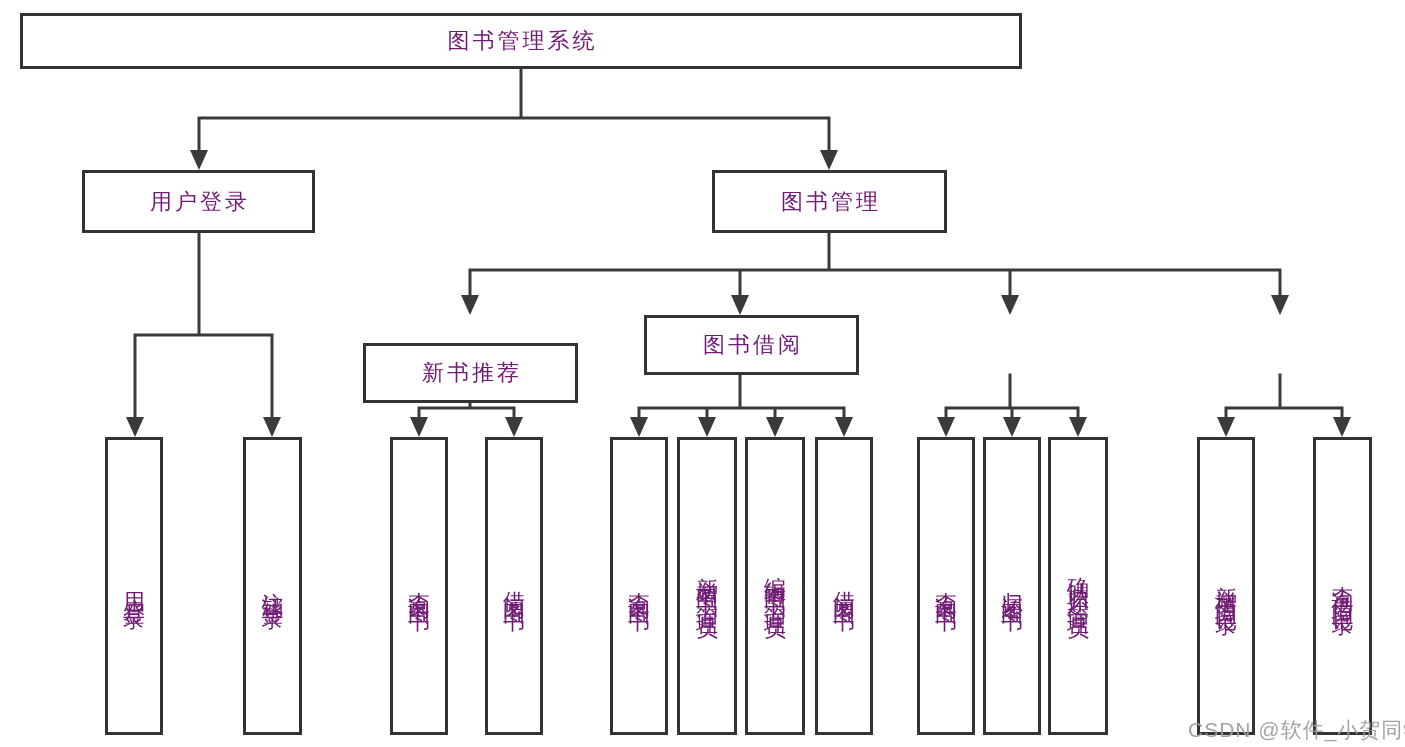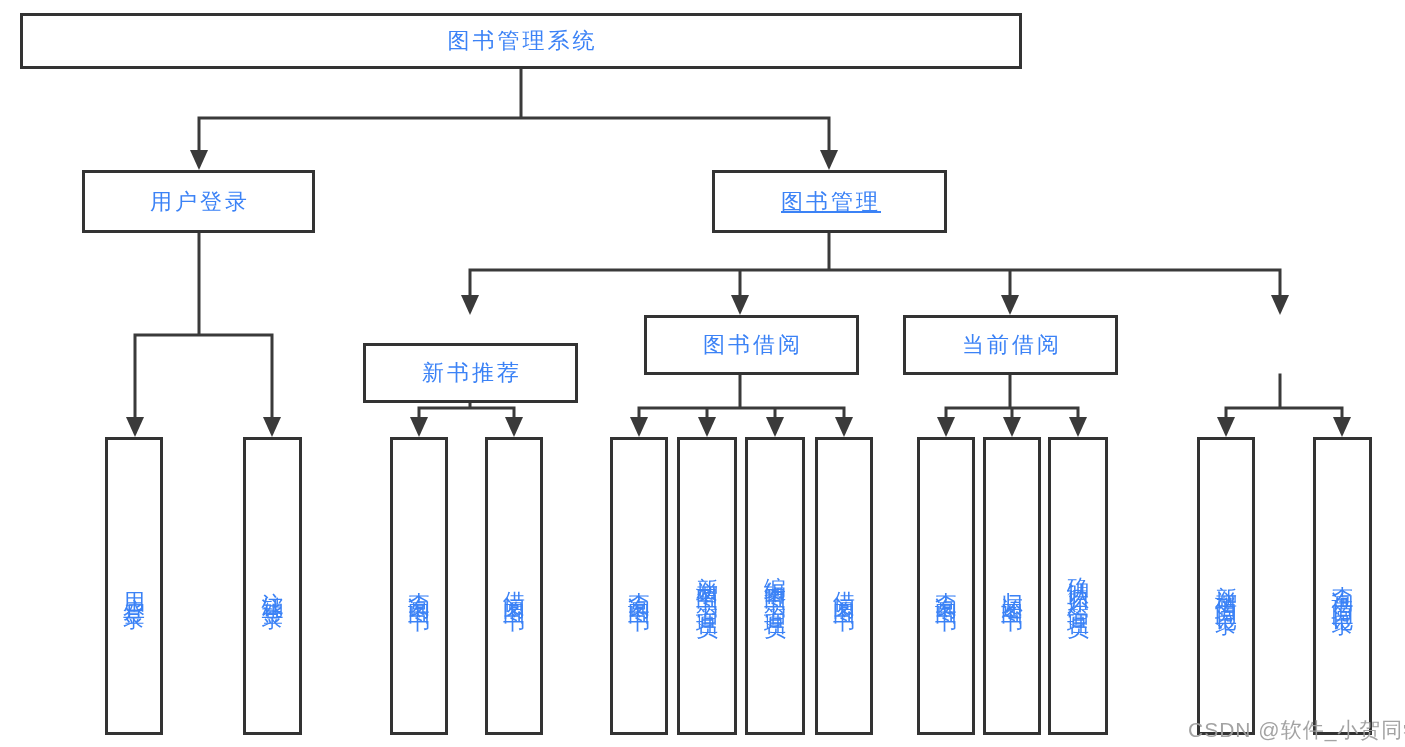"图书管理系统" .node { color: #3b82f6 -> #701a75 }
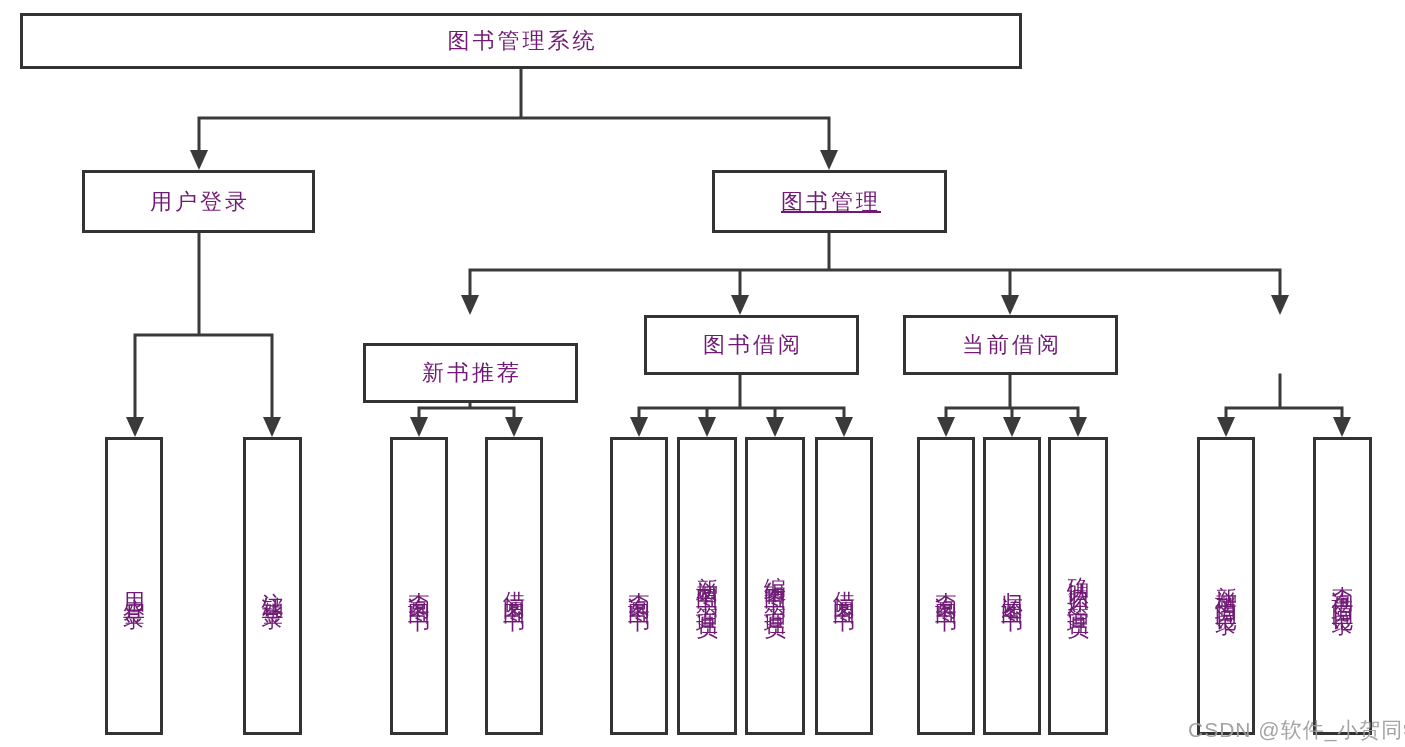"图书管理" div.node { text-decoration: underline -> none }
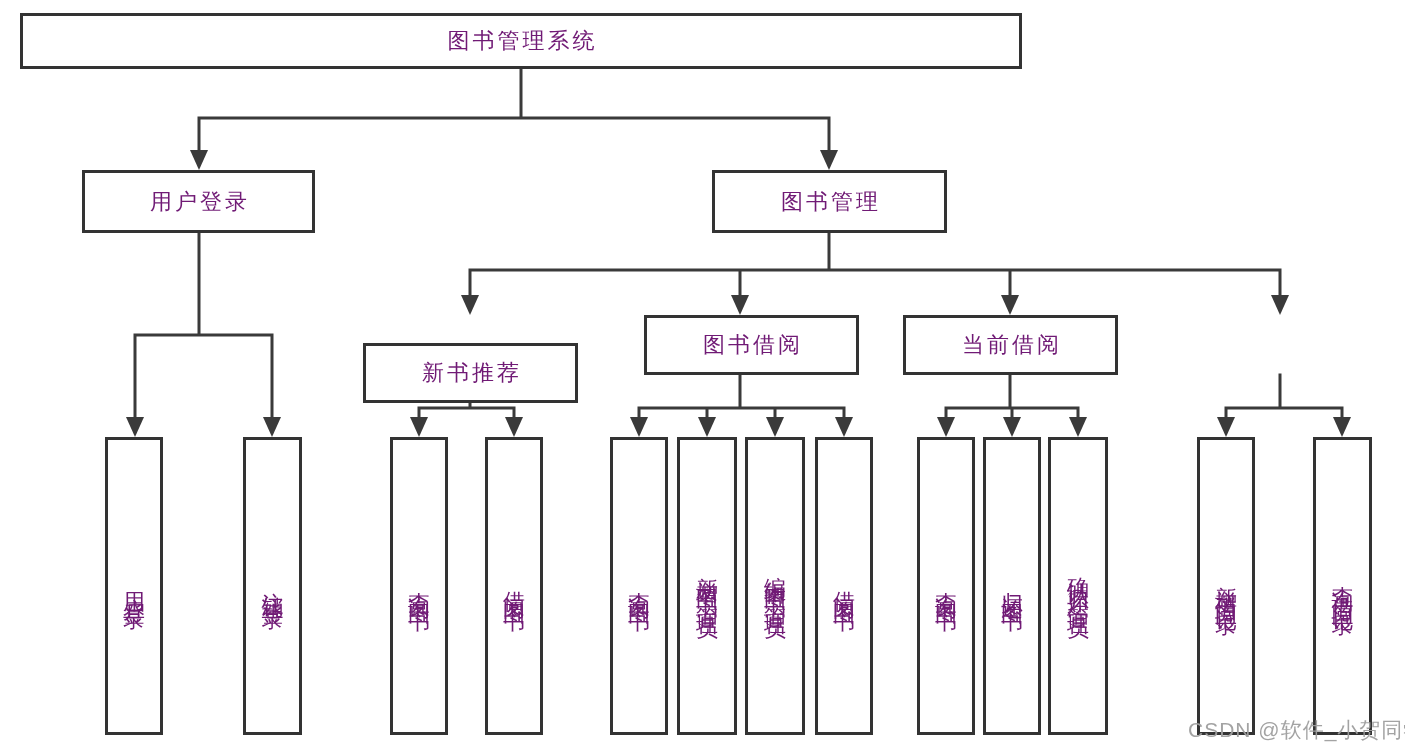"当前借阅" div.node { html: <div> <span>当前借阅</span> </div> -> none }
